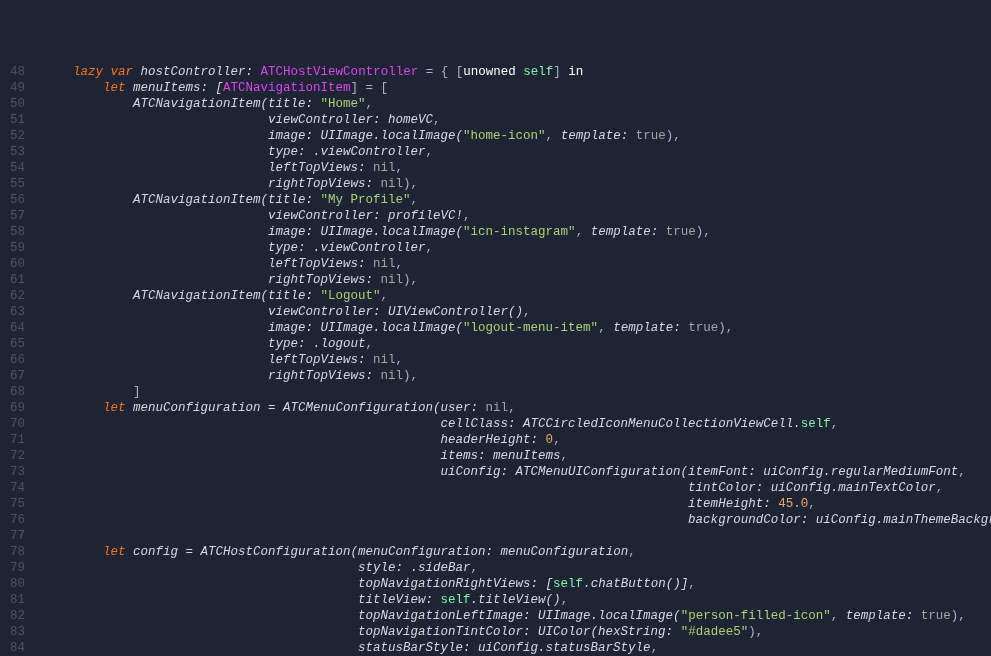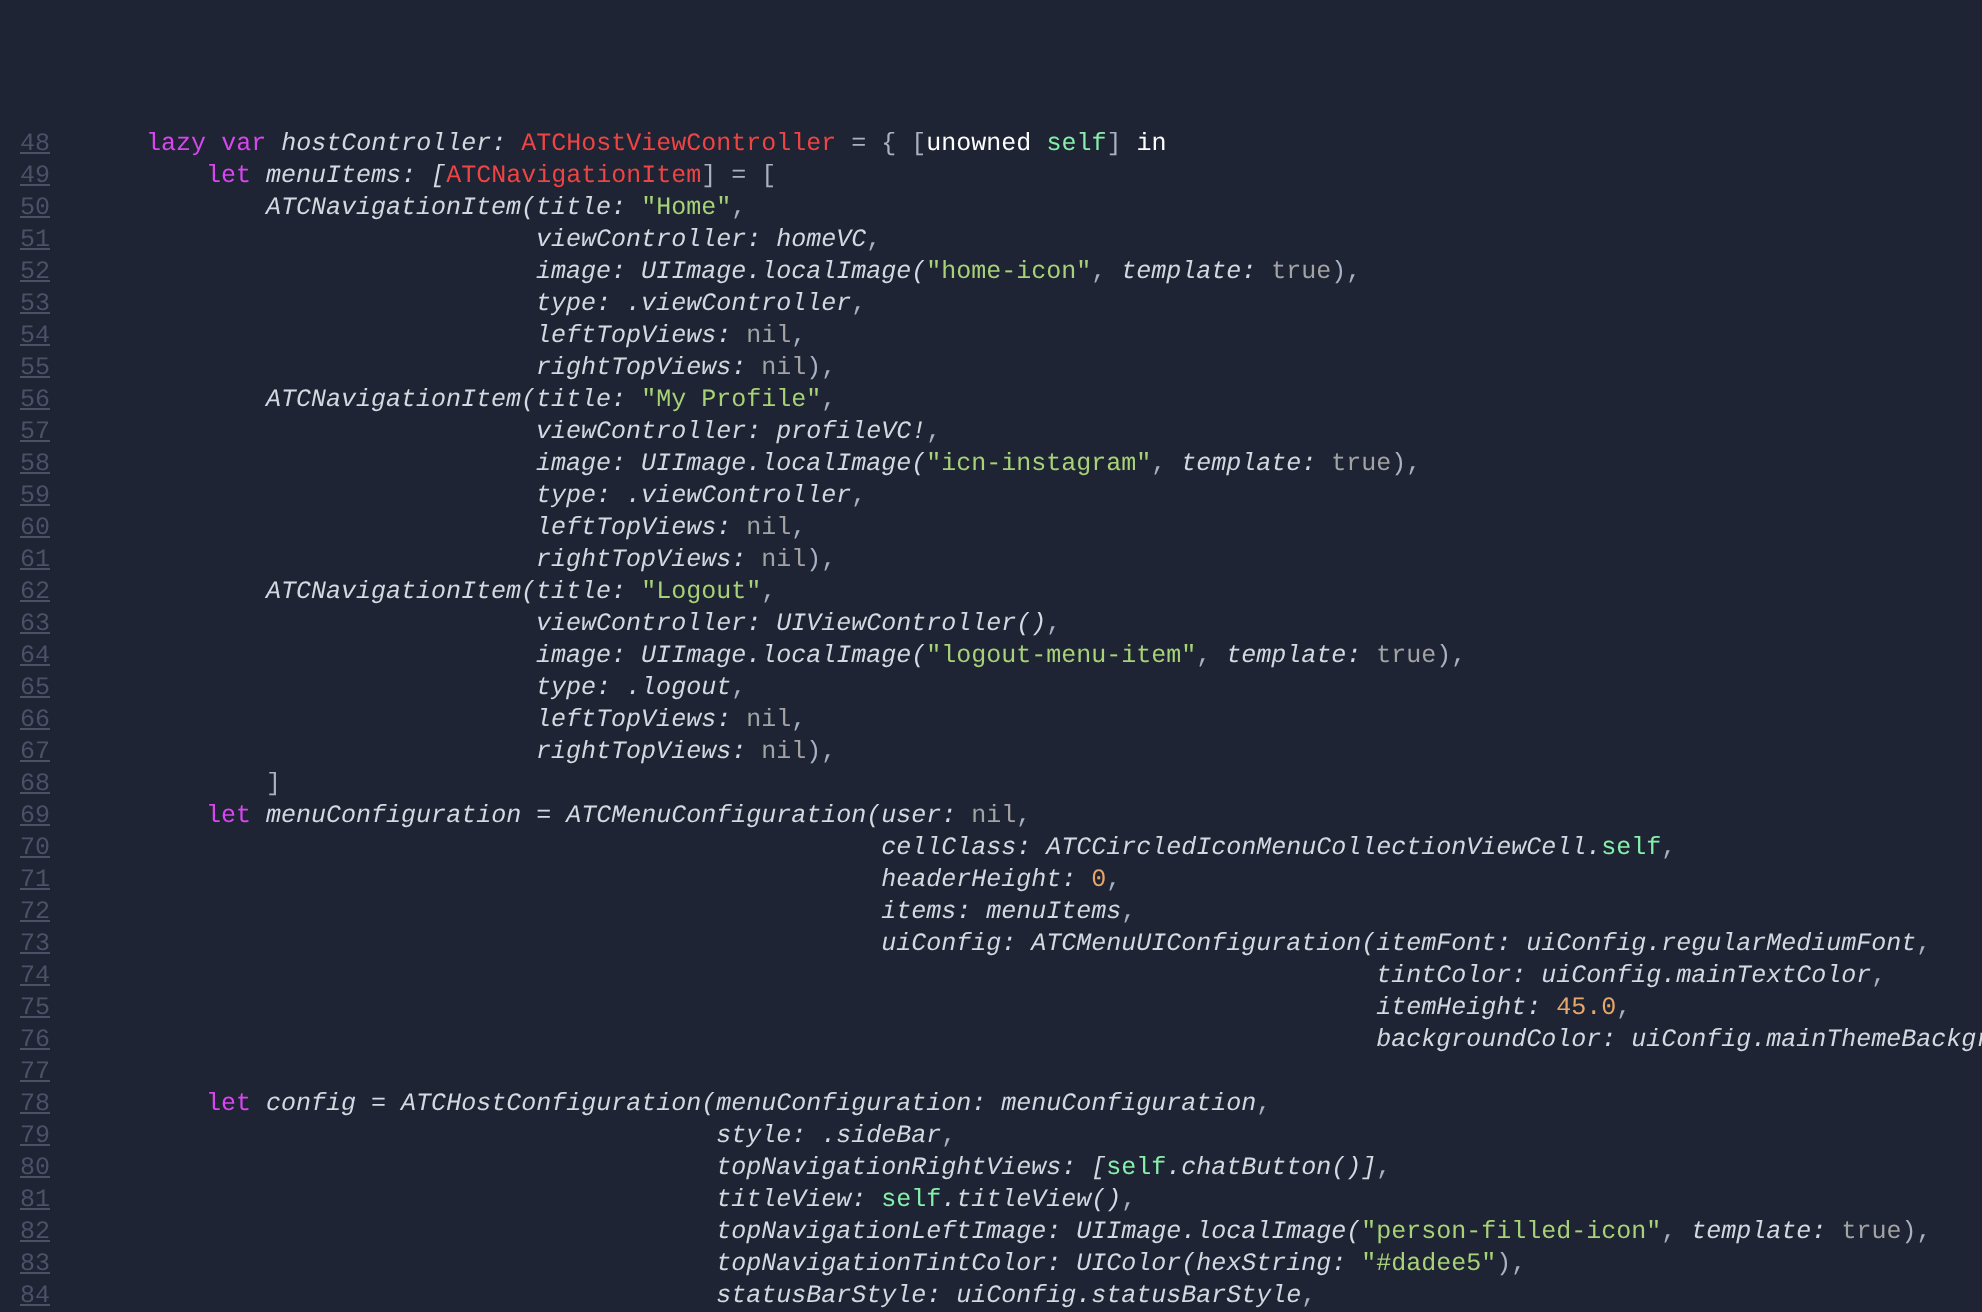"48" .gutter { text-decoration: underline -> none }
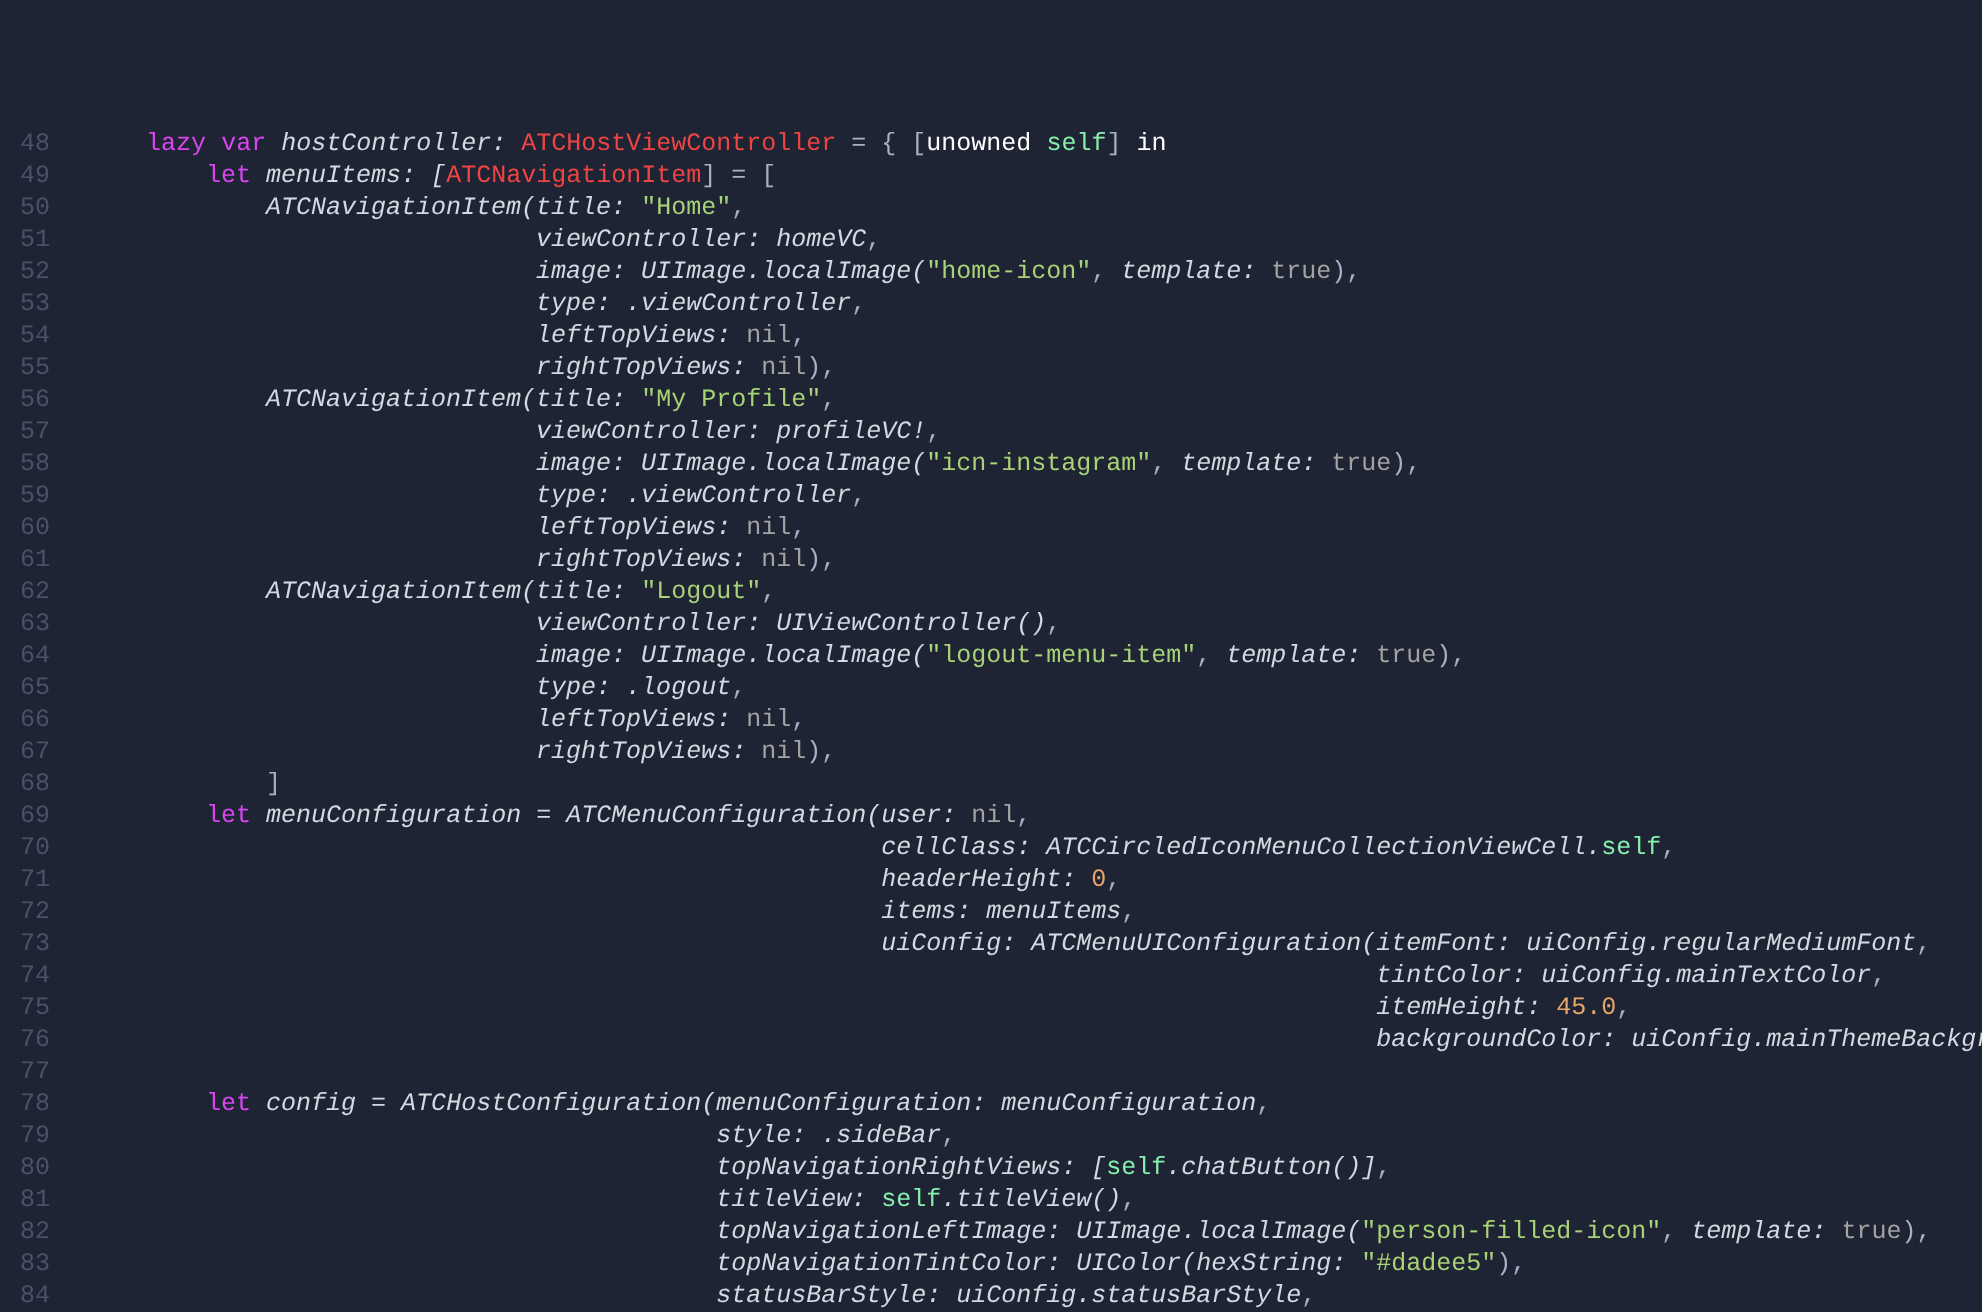"lazy" .tok-keyword { color: #d946ef -> #f97316; font-style: none -> italic }
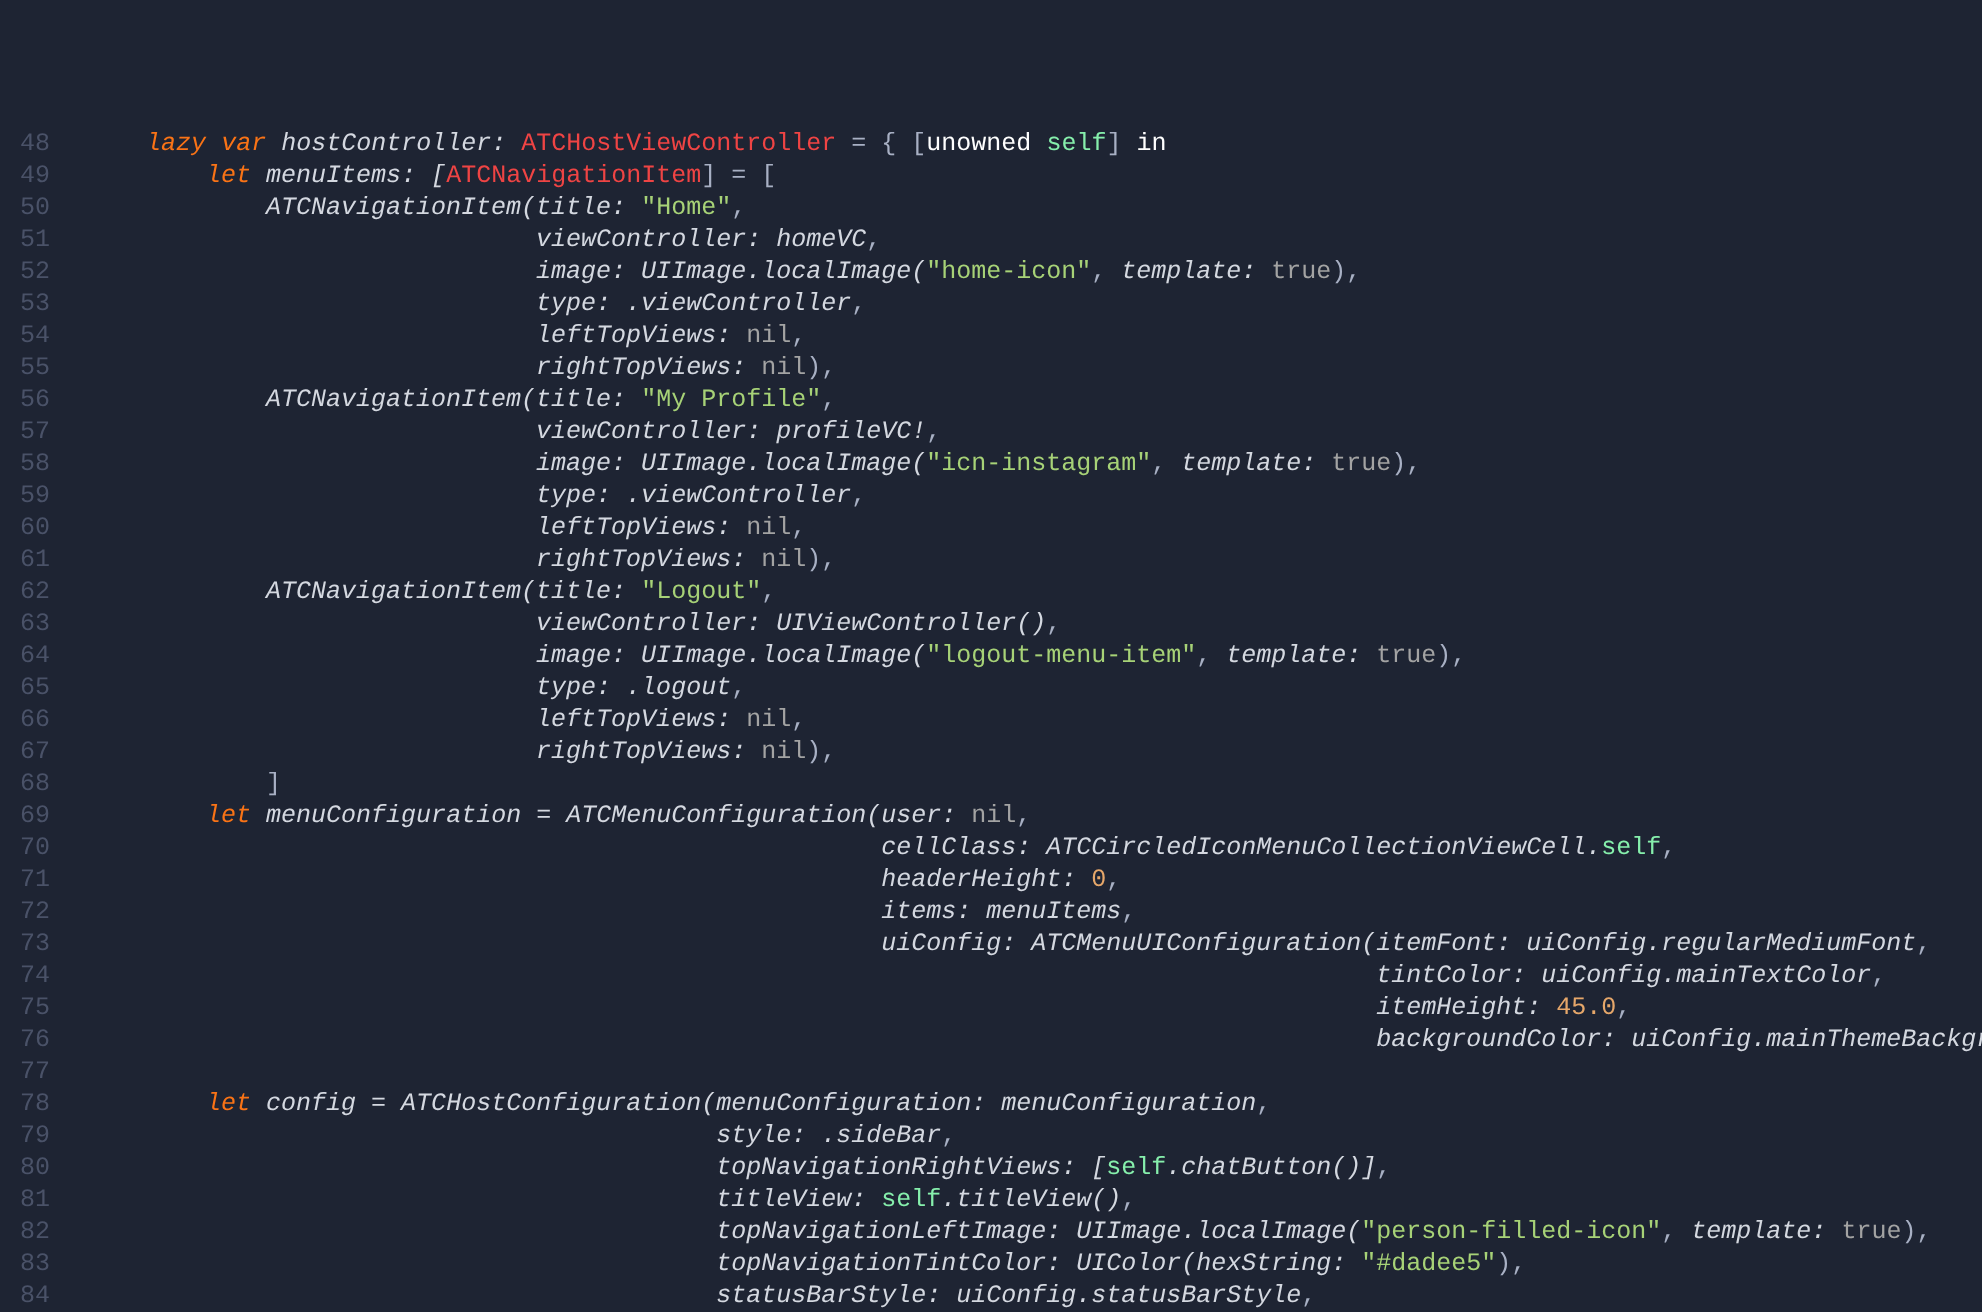"ATCHostViewController" .tok-type { color: #ef4444 -> #d946ef }
